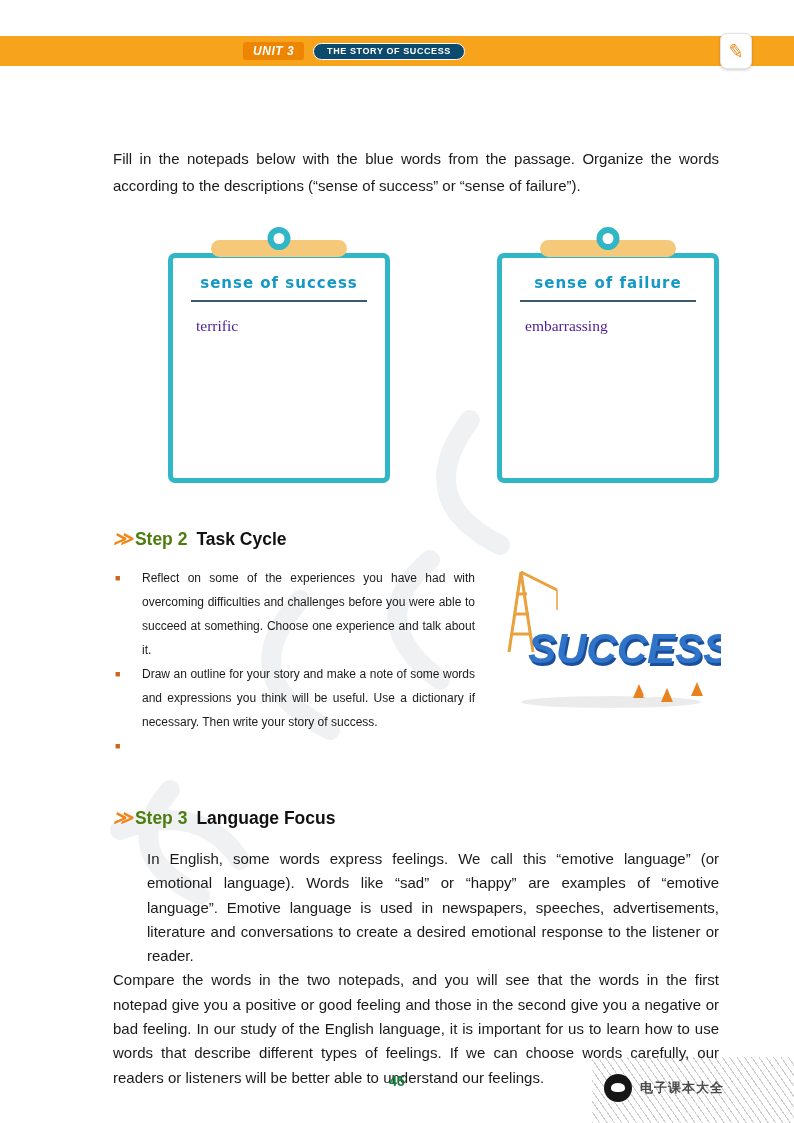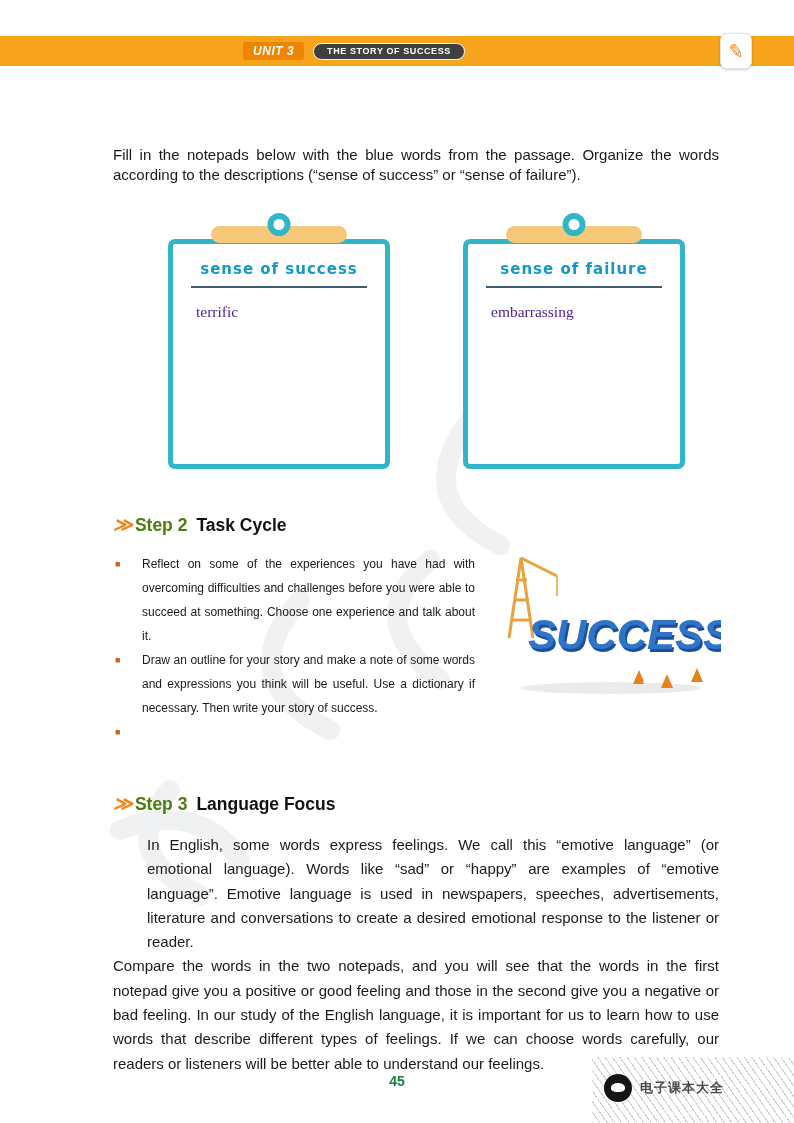"THE STORY OF SUCCESS" .unit-pill { background: #404040 -> #0c4a6e }
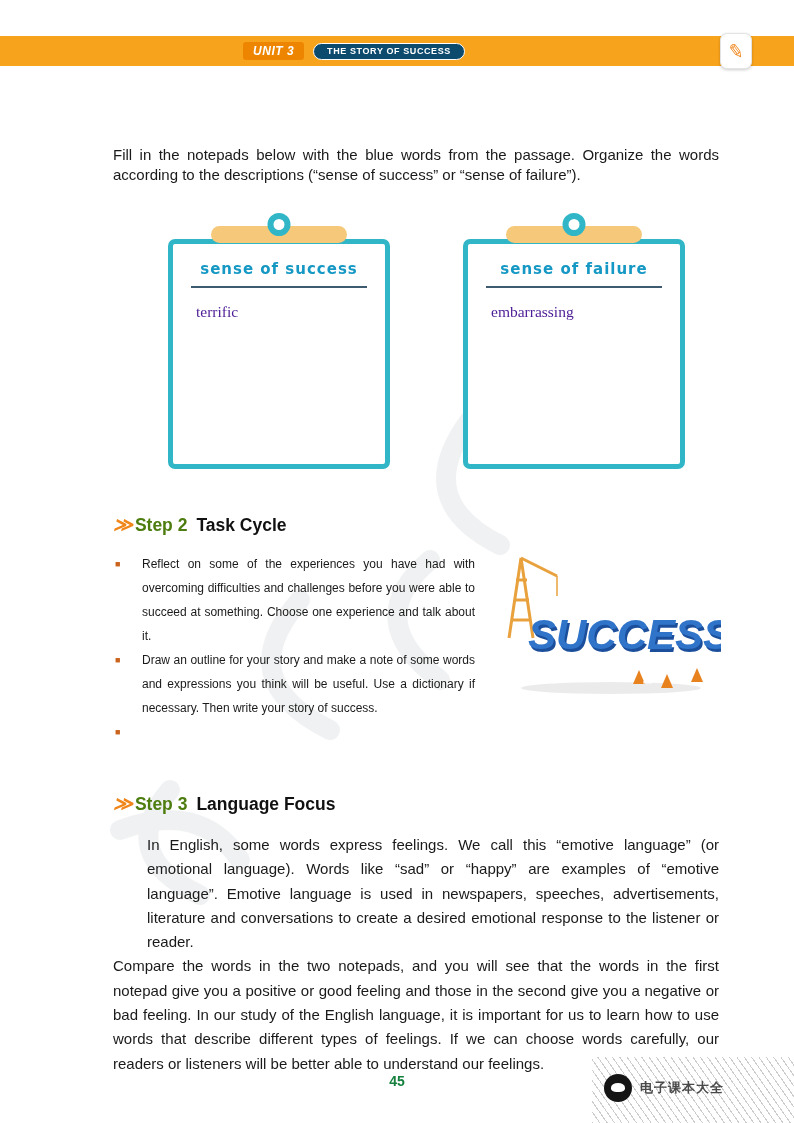"Fill in the notepads below" .intro { line-height: 20px -> 27px }
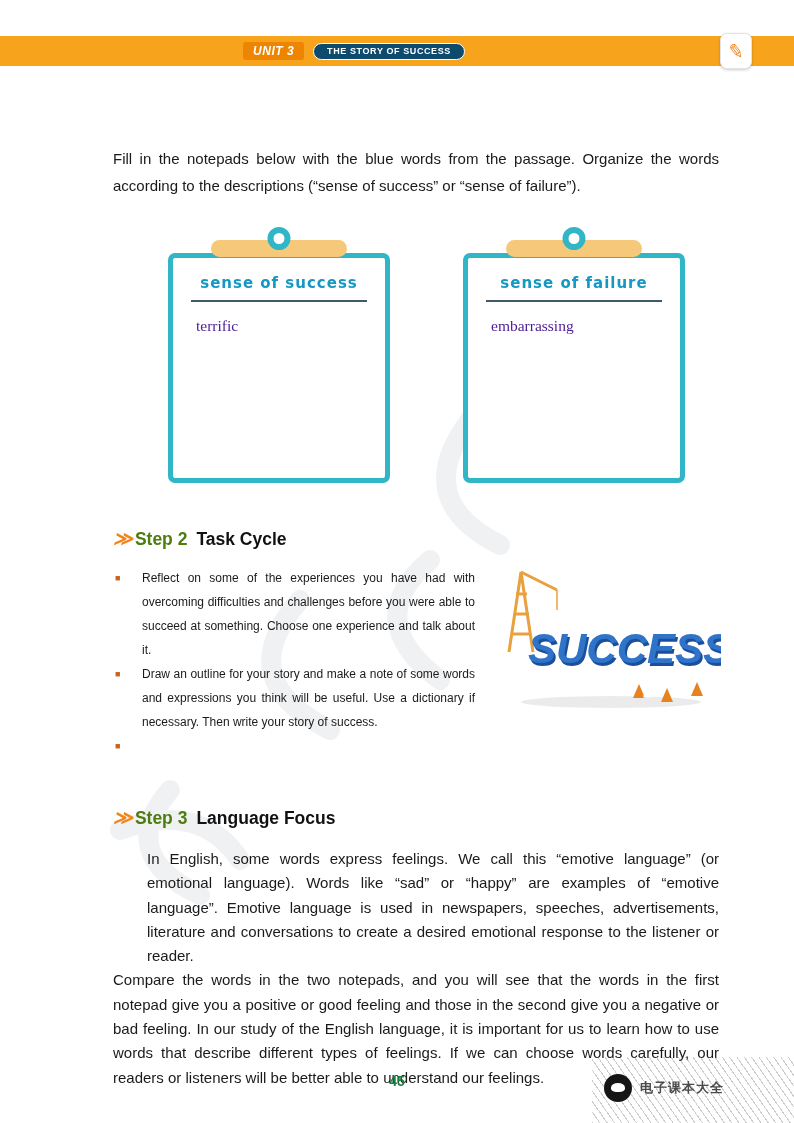"sense of success" .pads-row { gap: 73px -> 107px }
